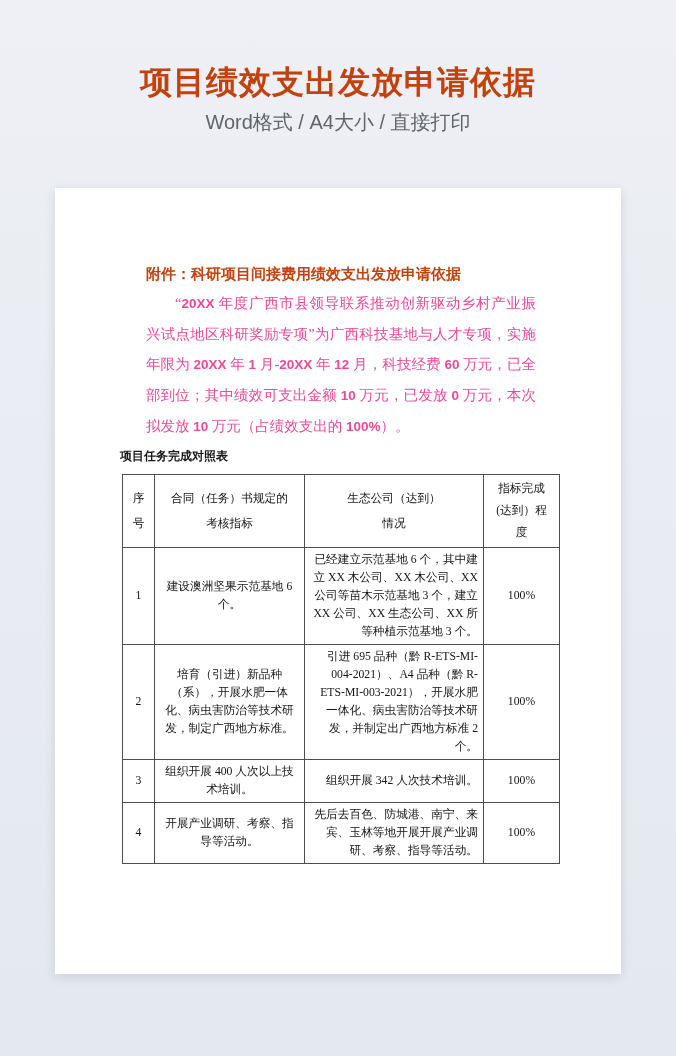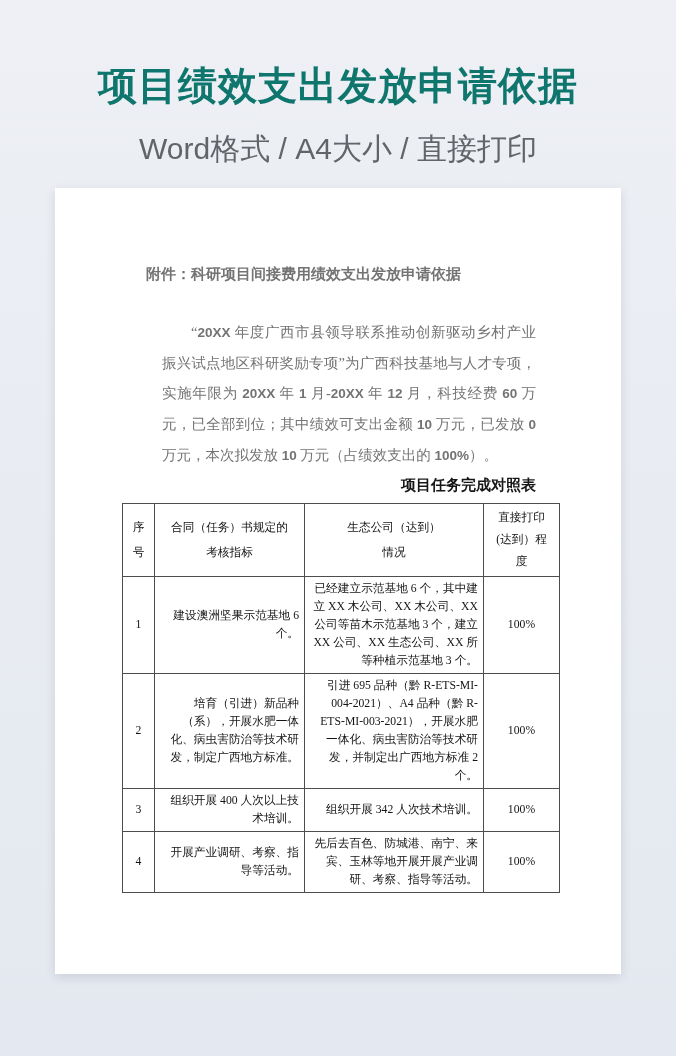"项目绩效支出发放申请依据" .hero-title { color: #0f766e -> #c2410c; font-size: 39px -> 32px }
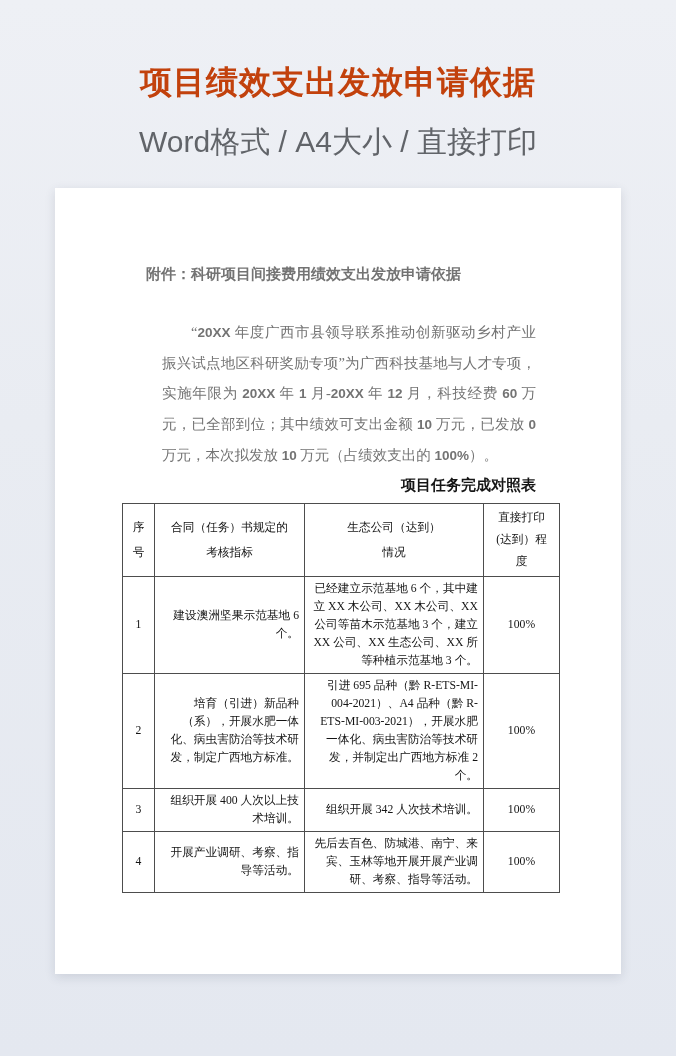"Word格式 / A4大小 / 直接打印" .hero-subtitle { font-size: 30px -> 20px; margin-top: 24px -> 10px }
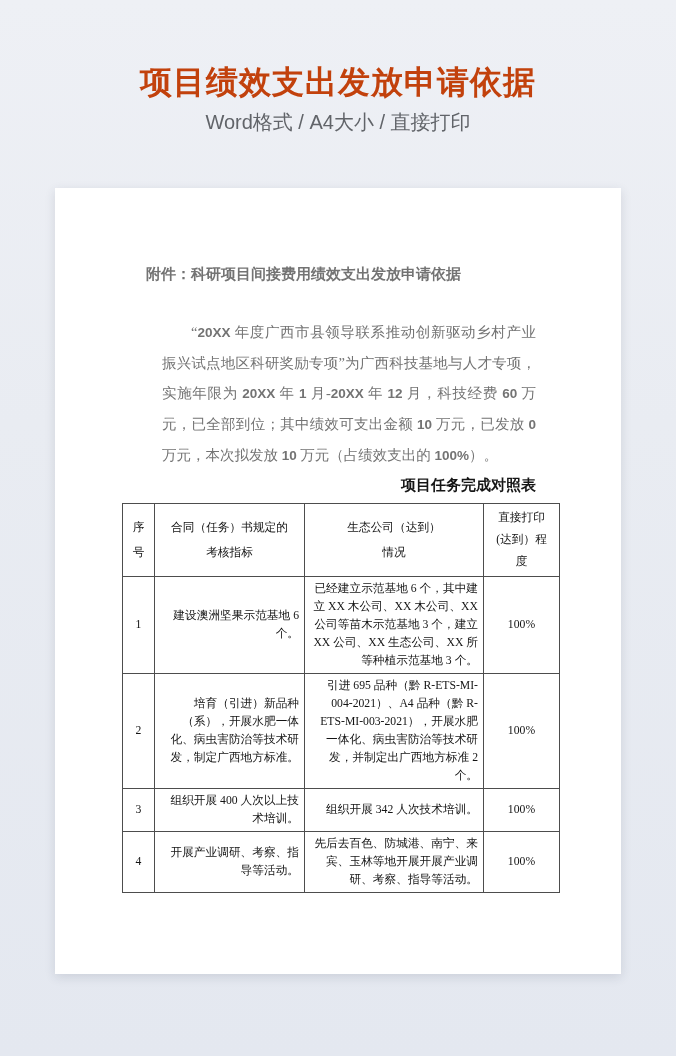"附件：科研项目间接费用绩效支出发放申请依据" .doc-heading { color: #737373 -> #c2410c; margin-bottom: 33px -> 4px }
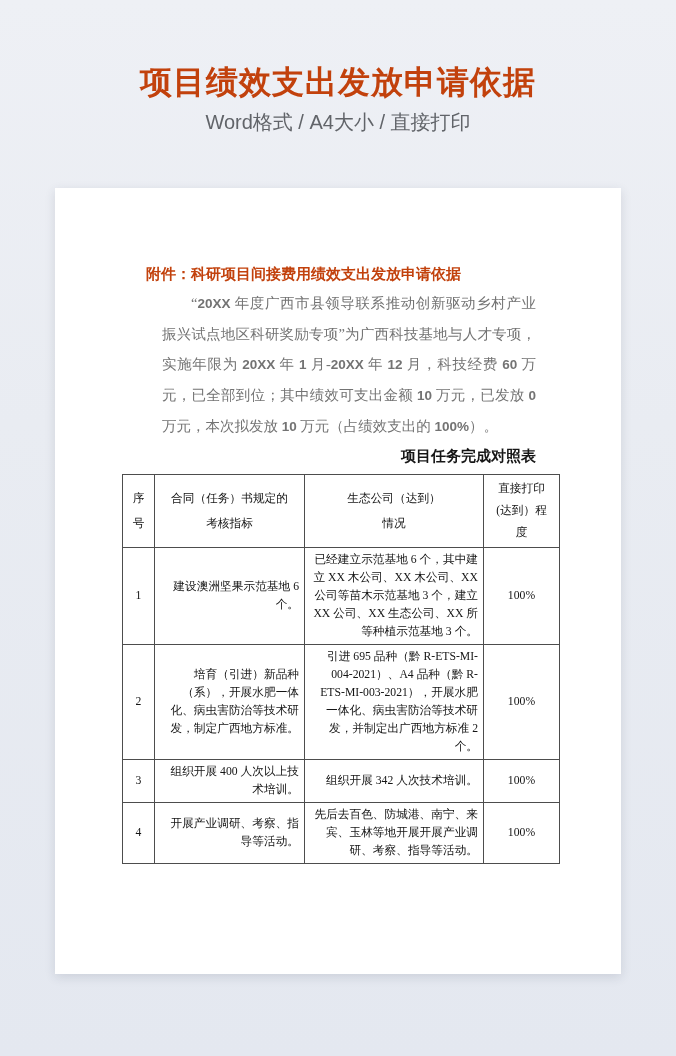"“20XX" .doc-para { color: #737373 -> #ec4899; margin-left: 16px -> none }
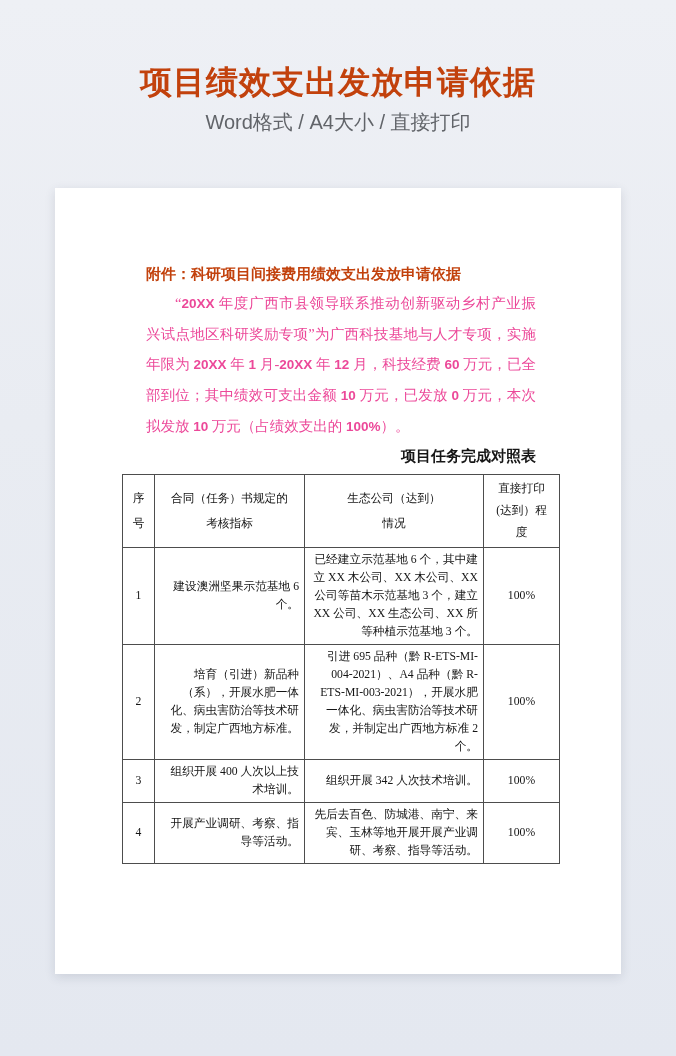"项目任务完成对照表" .table-title { font-size: 15px -> 12px; text-align: right -> left }
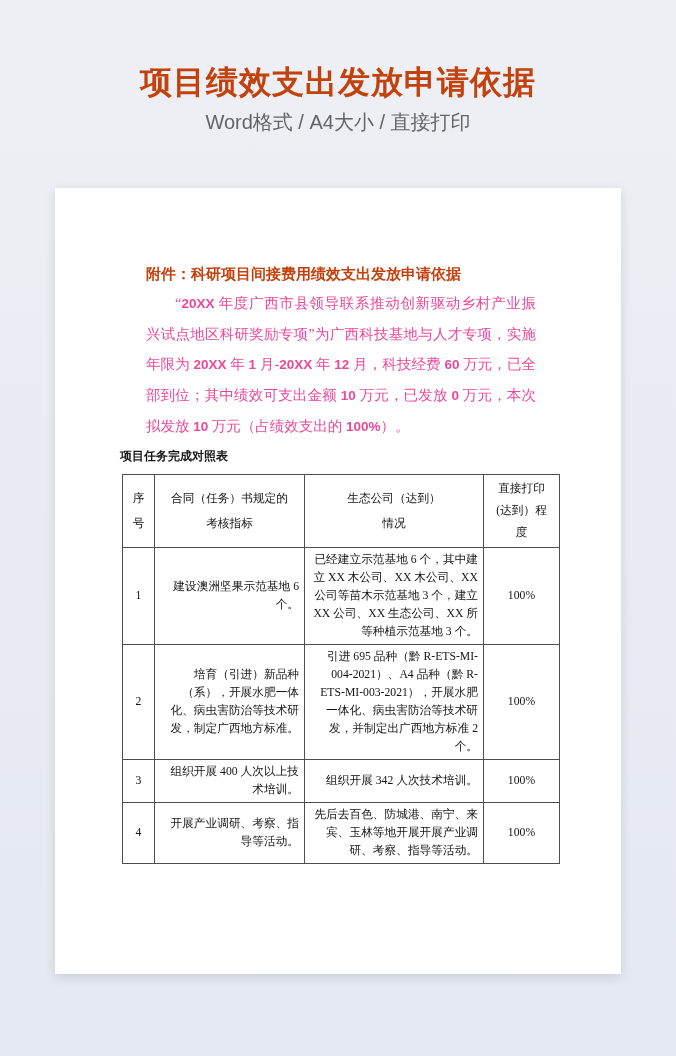"直接打印(达到）程度" th.h-degree { text: 直接打印 -> 指标完成 }
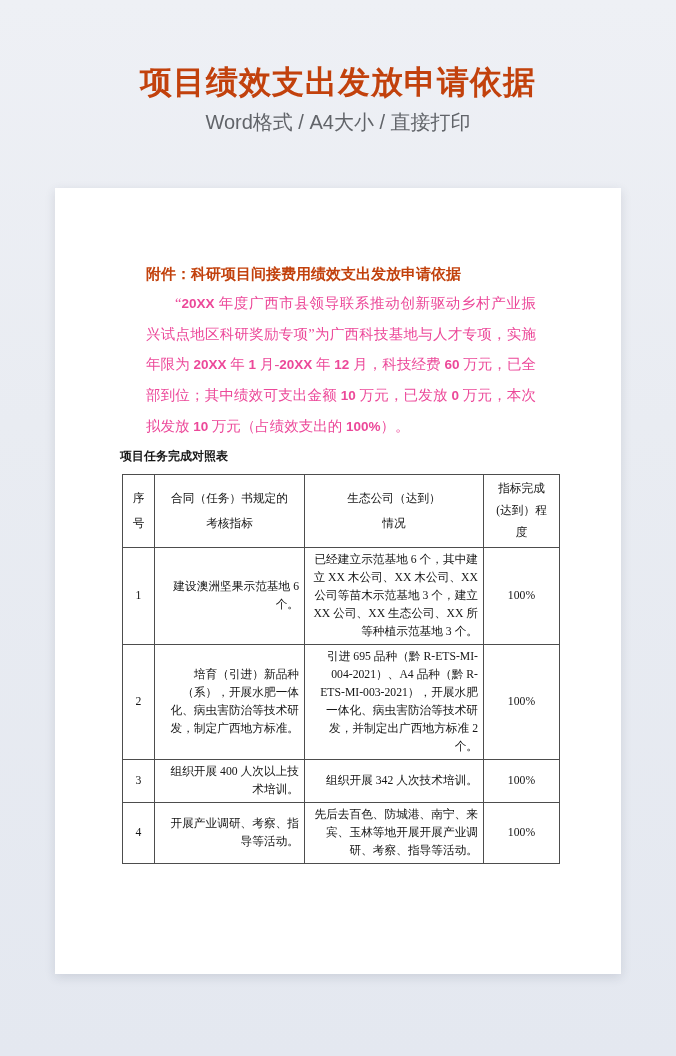"建设澳洲坚果示范基地 6 个。" .c-target { text-align: right -> center }
